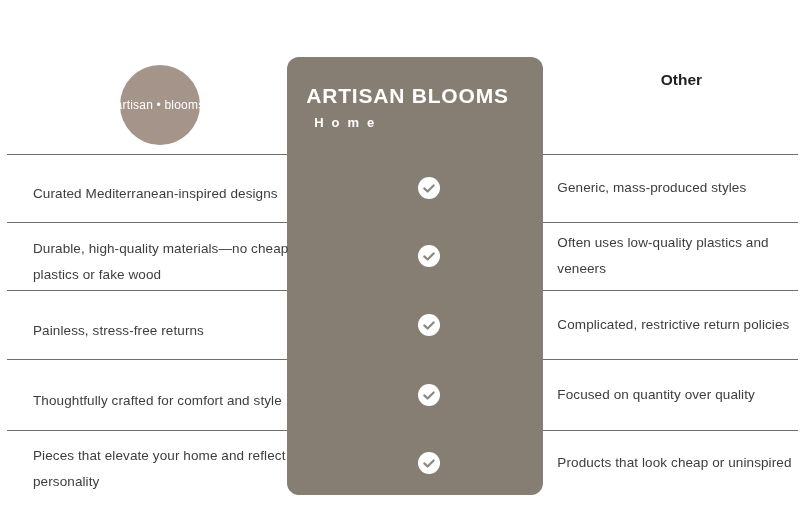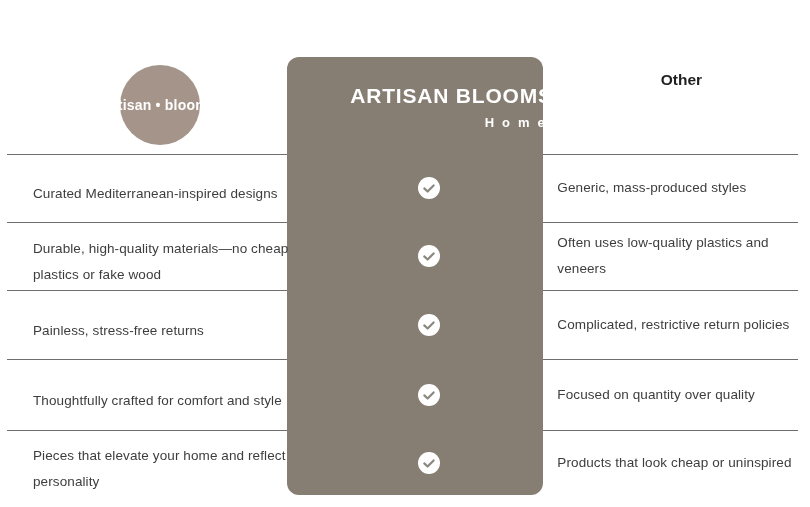"artisan • blooms" .logo-text { font-size: 14px -> 12px; font-weight: 700 -> 400 }
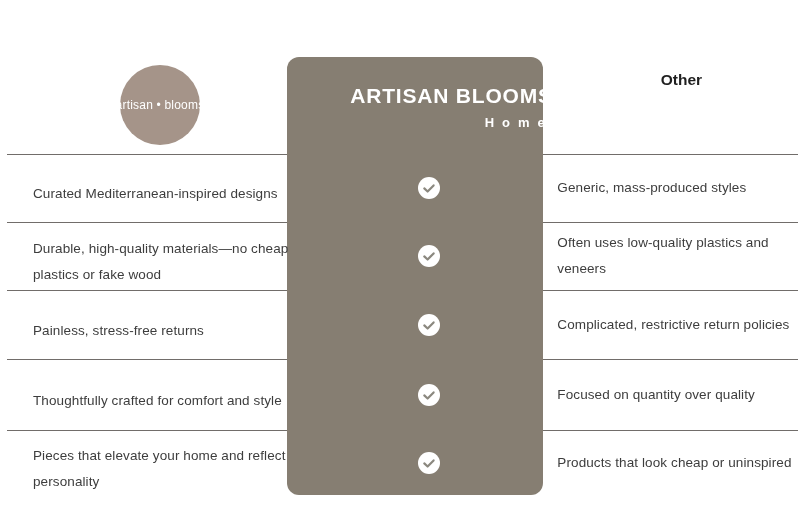"ARTISAN BLOOMS" .brand-block { text-align: right -> left }
